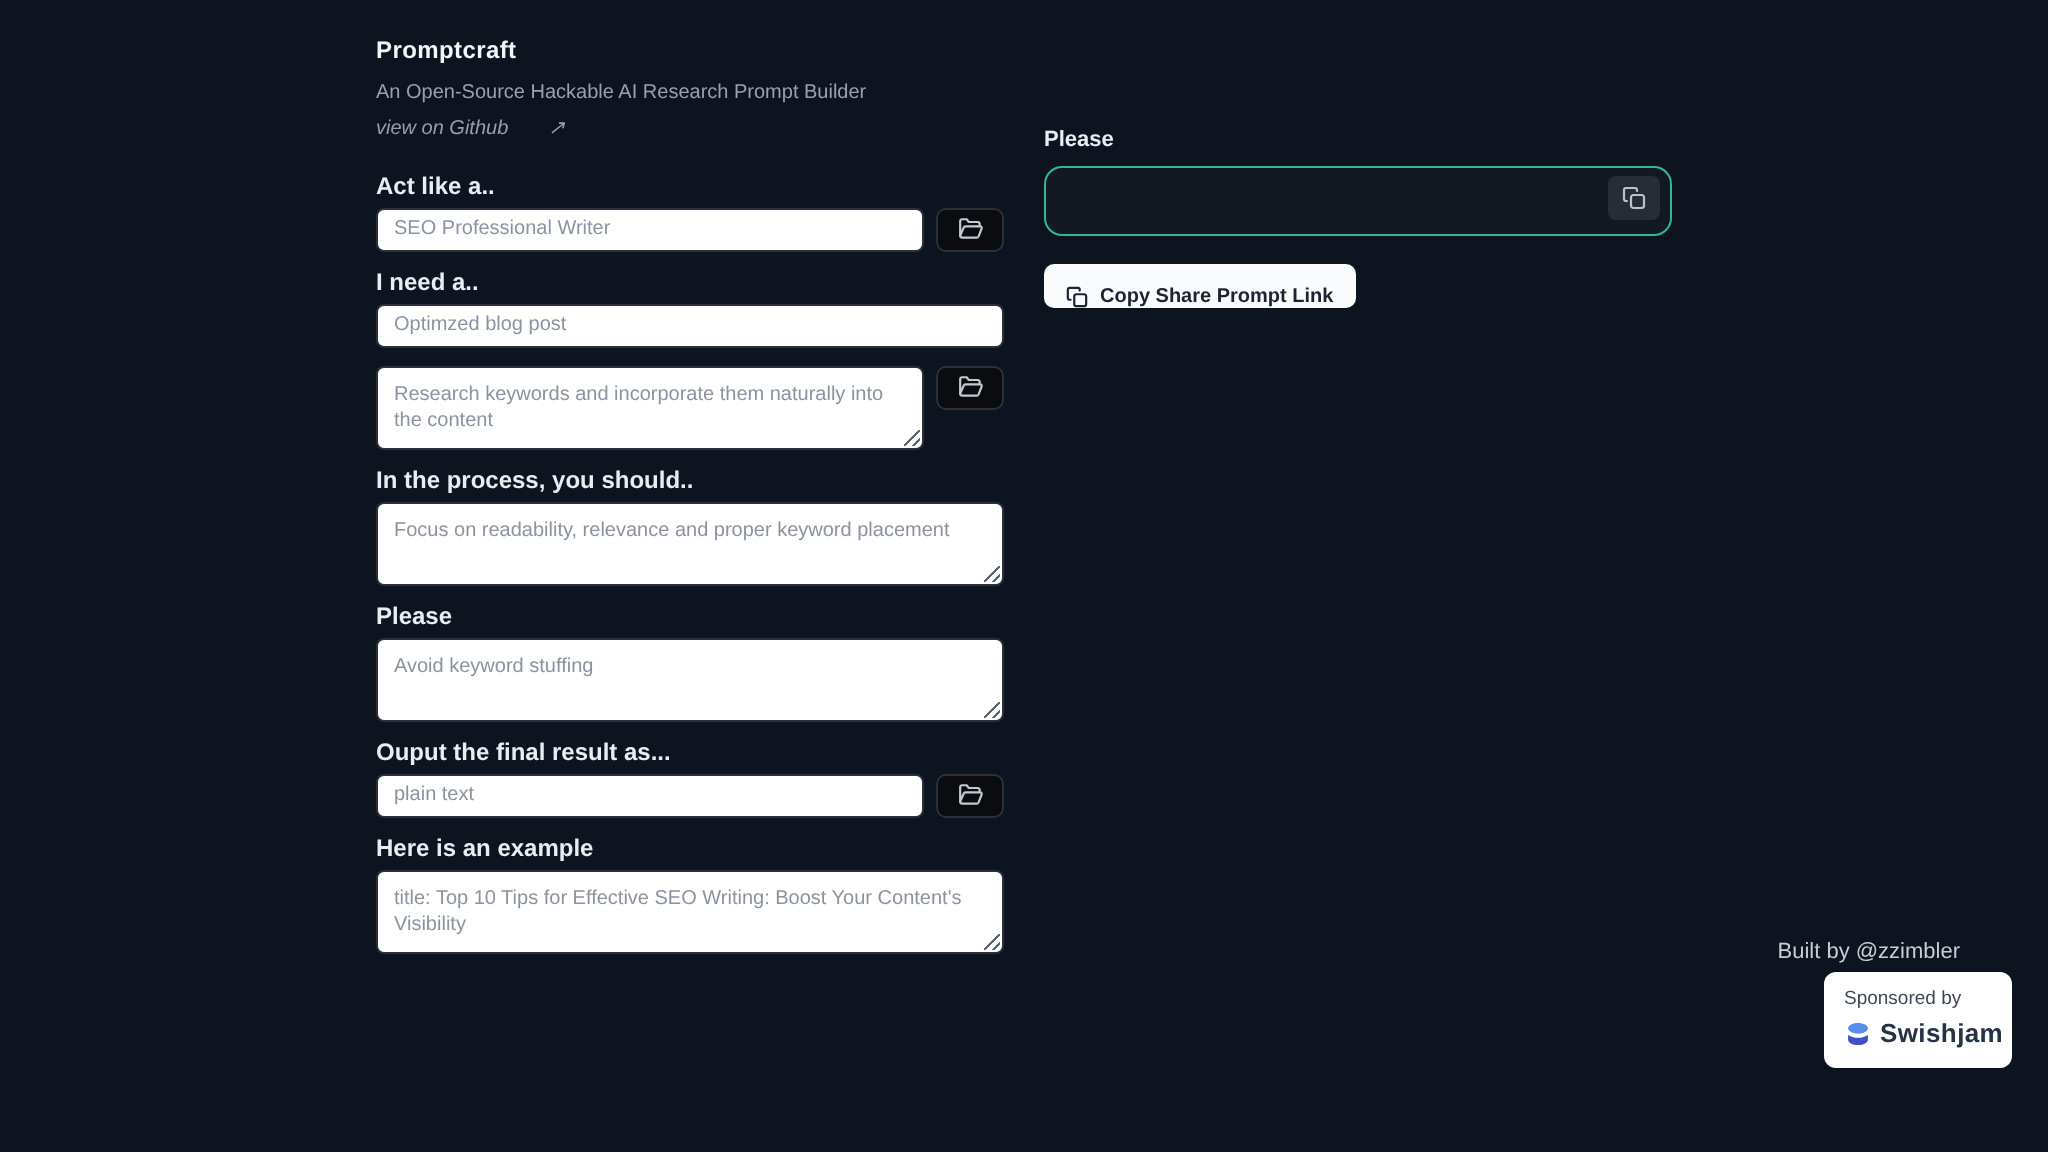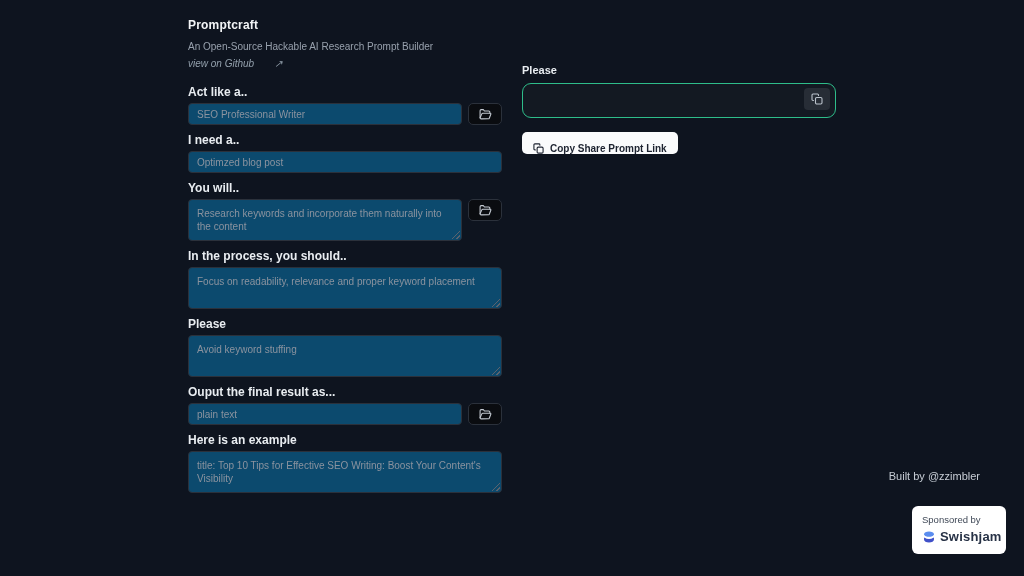"SEO Professional Writer" .text-input, .text-area { background: #0c4a6e -> #ffffff }
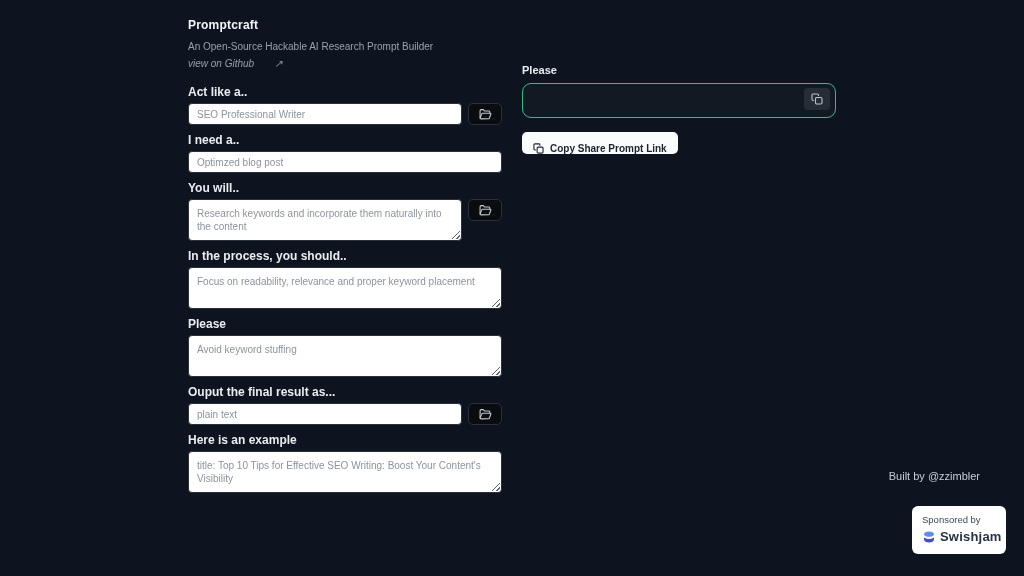"You will.." div.field-label { html: <div>You will..</div> -> none }
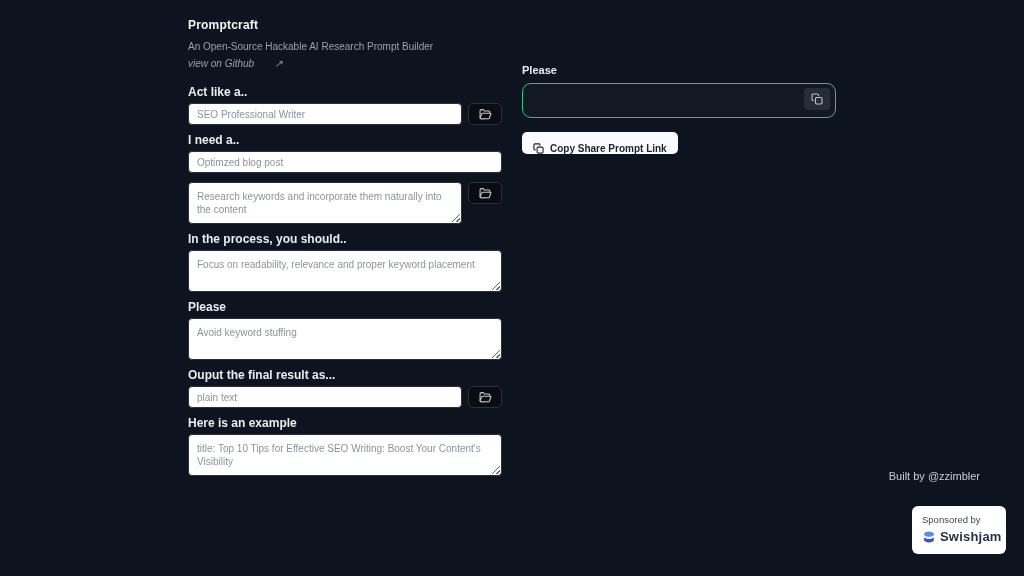"Sponsored by" .sponsor-card { top: 506px -> 486px }
